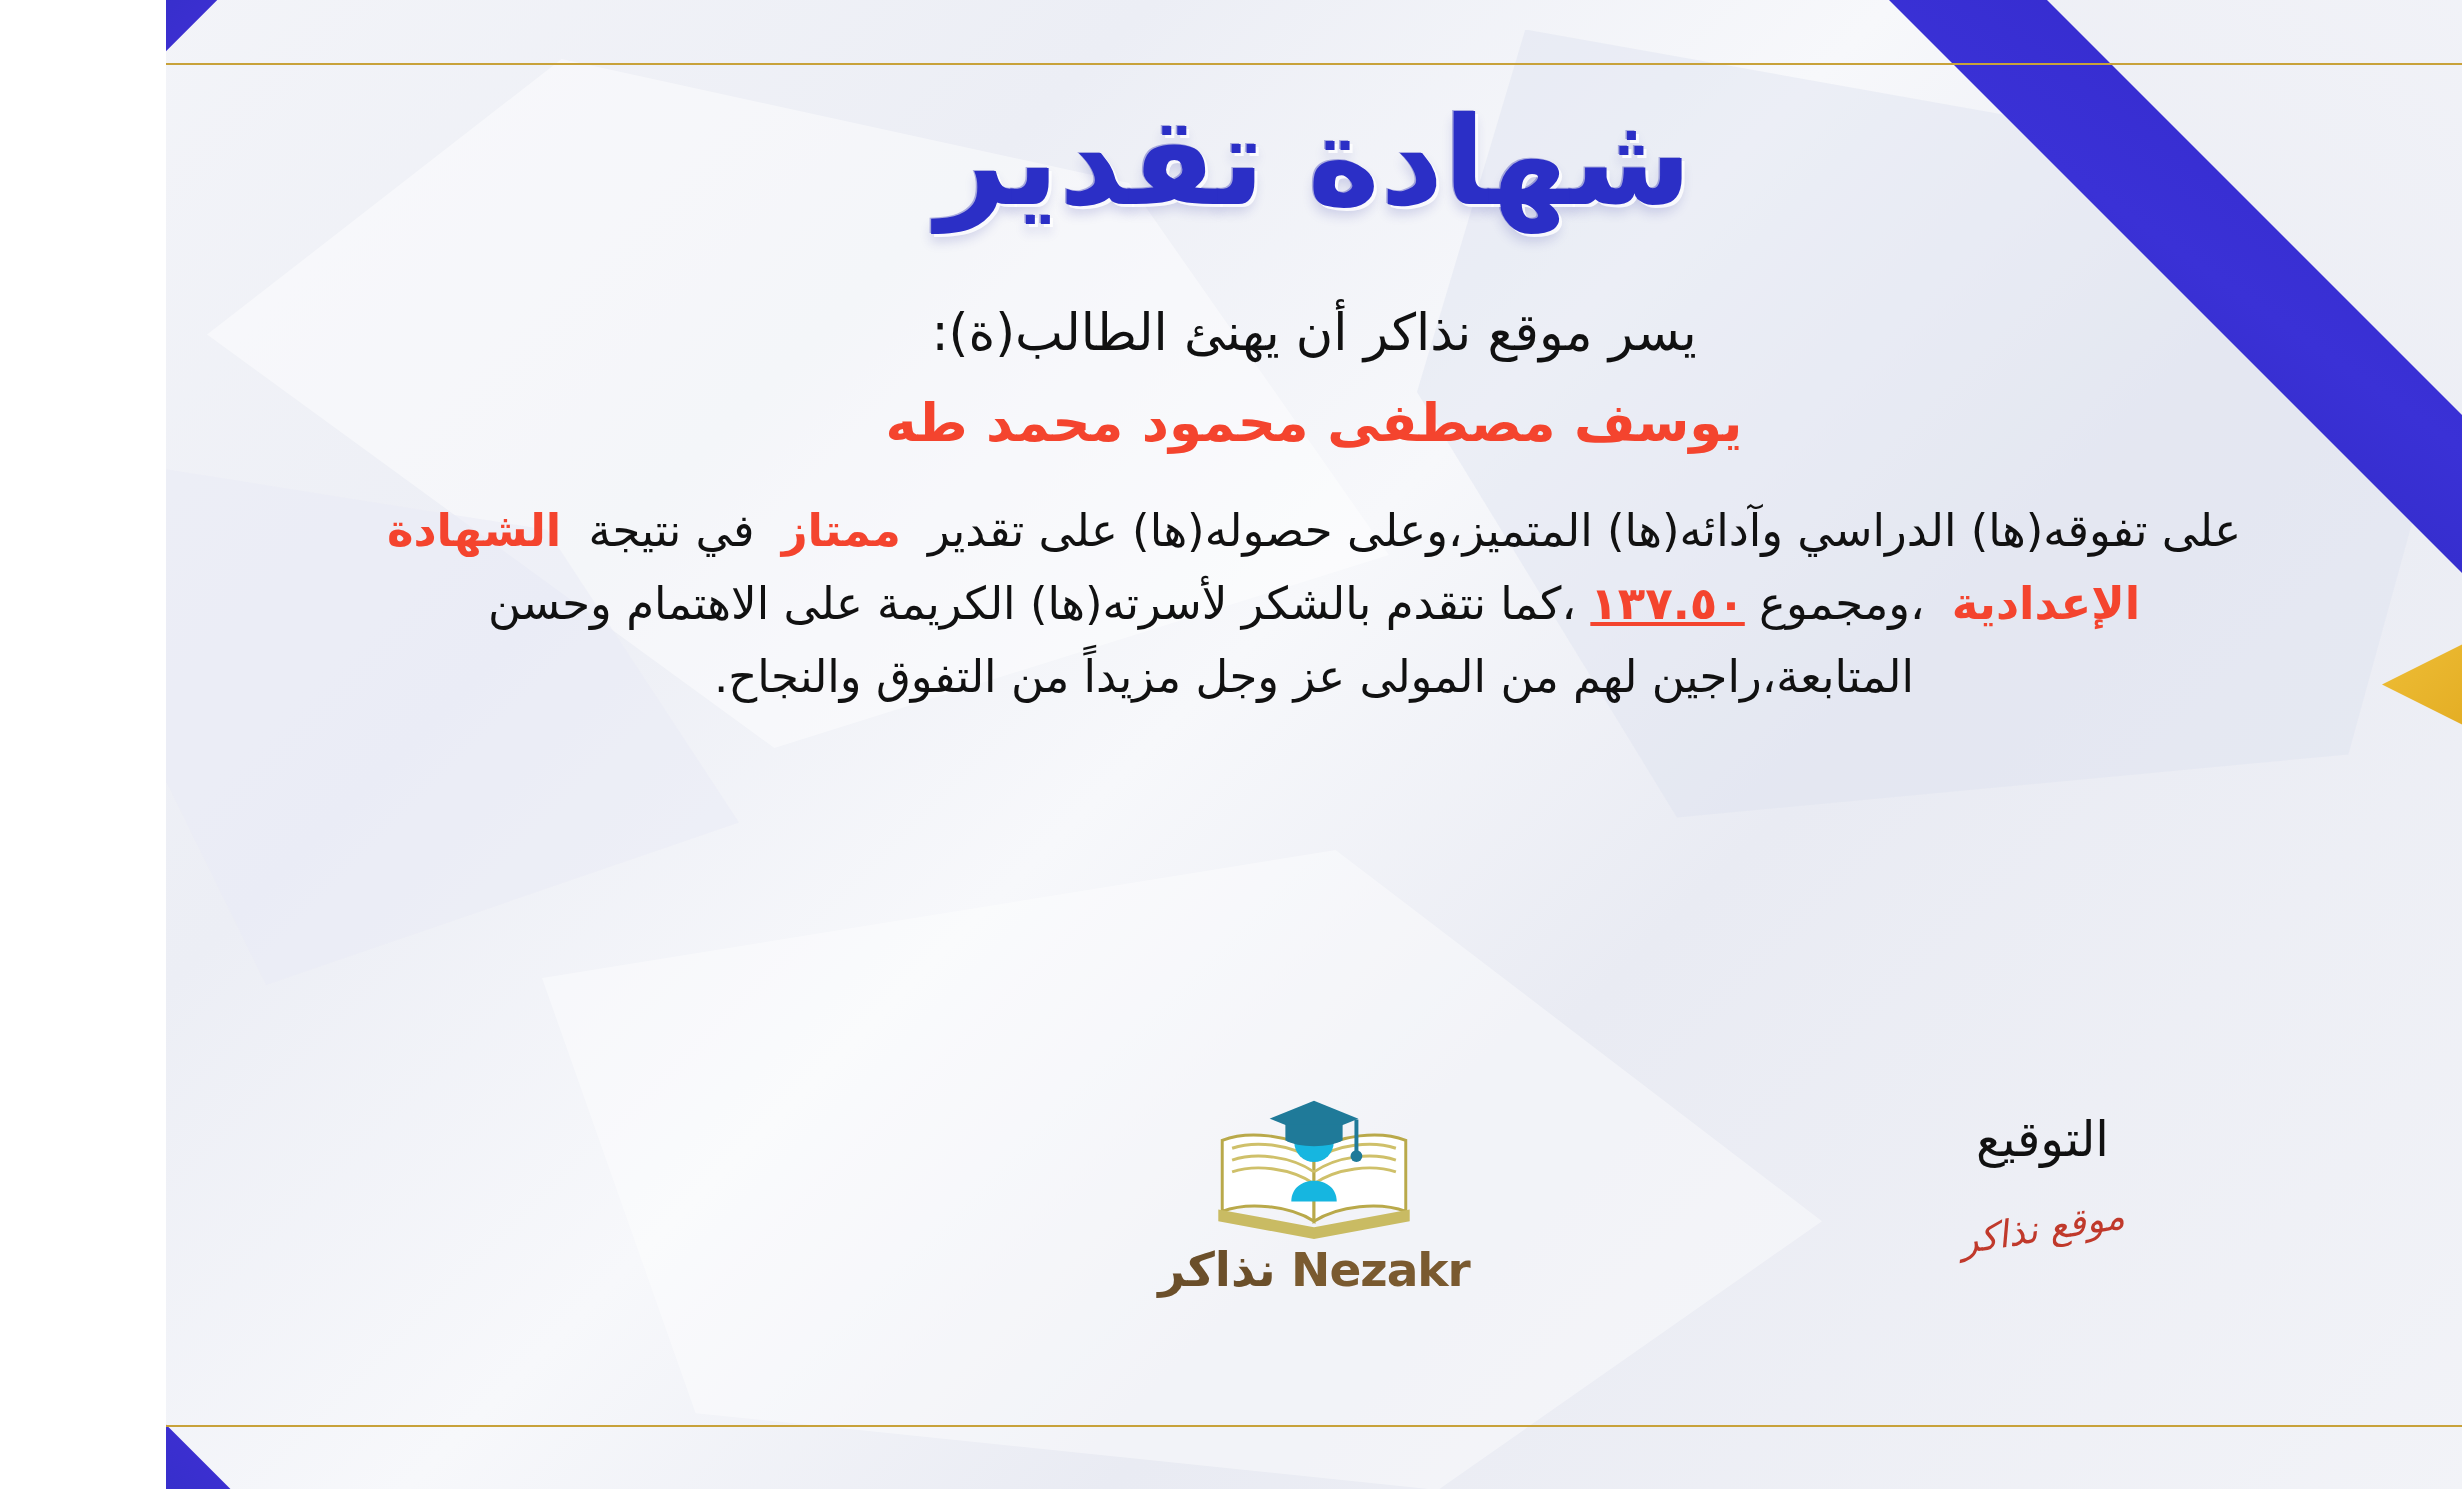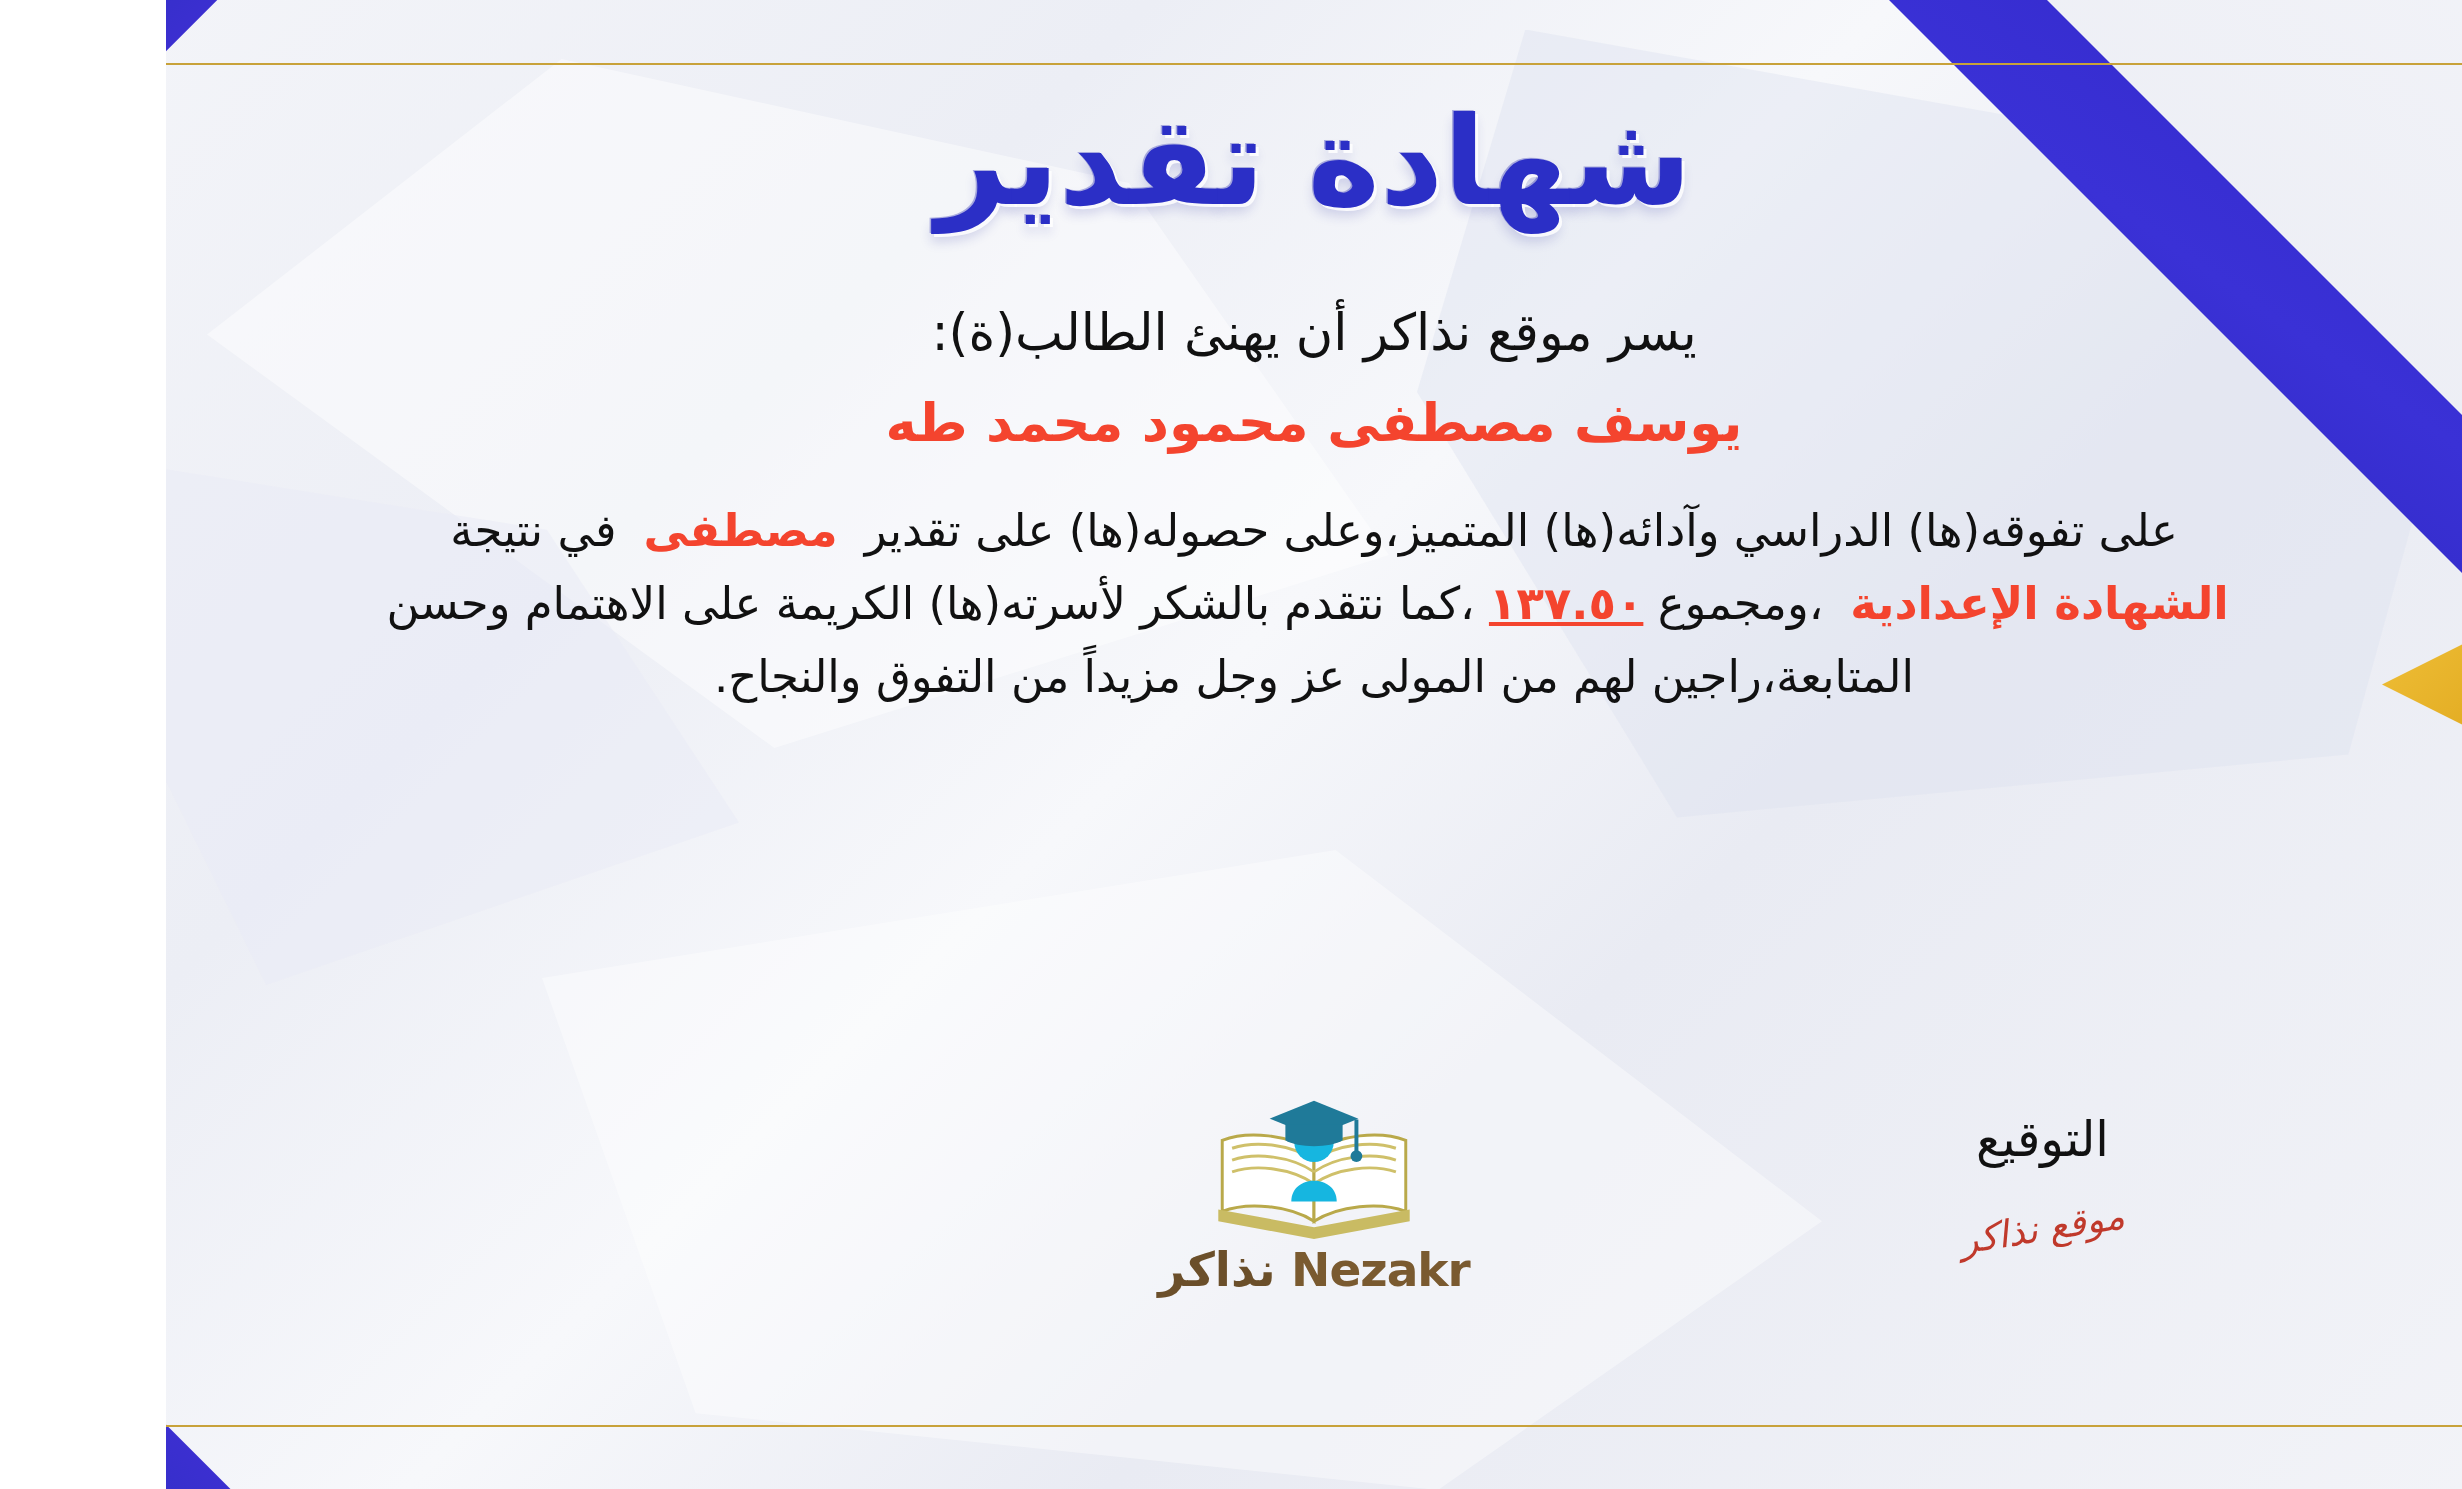"مصطفى" span.hl { text: مصطفى -> ممتاز }
